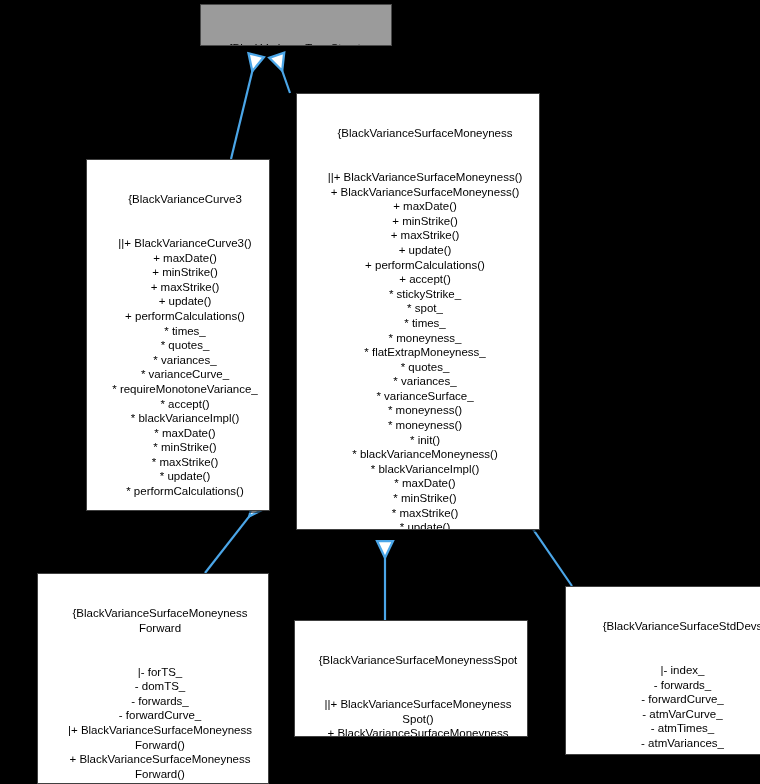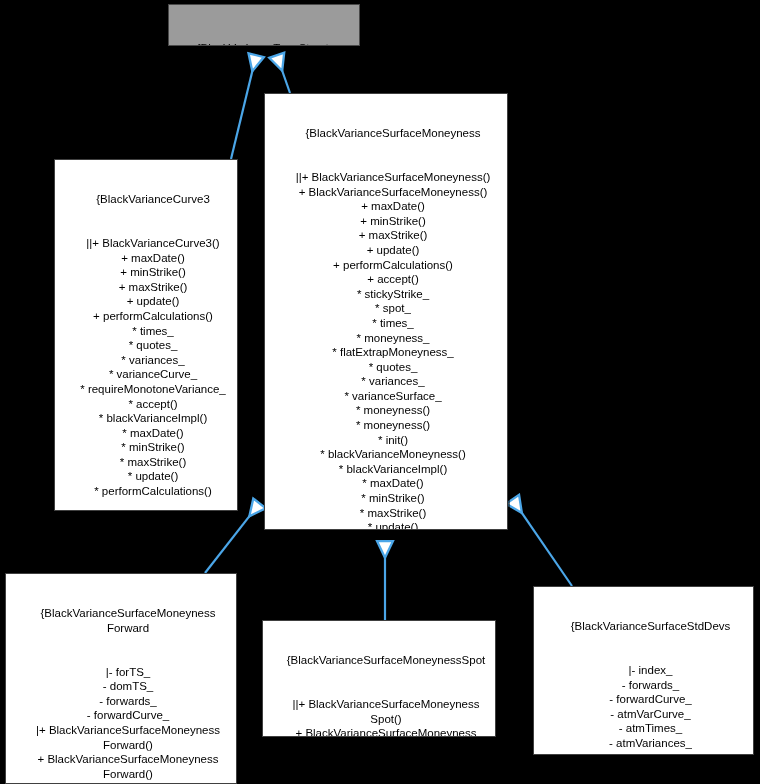"{BlackVarianceSurfaceMoneyness" .node { margin-left: none -> 32px }
